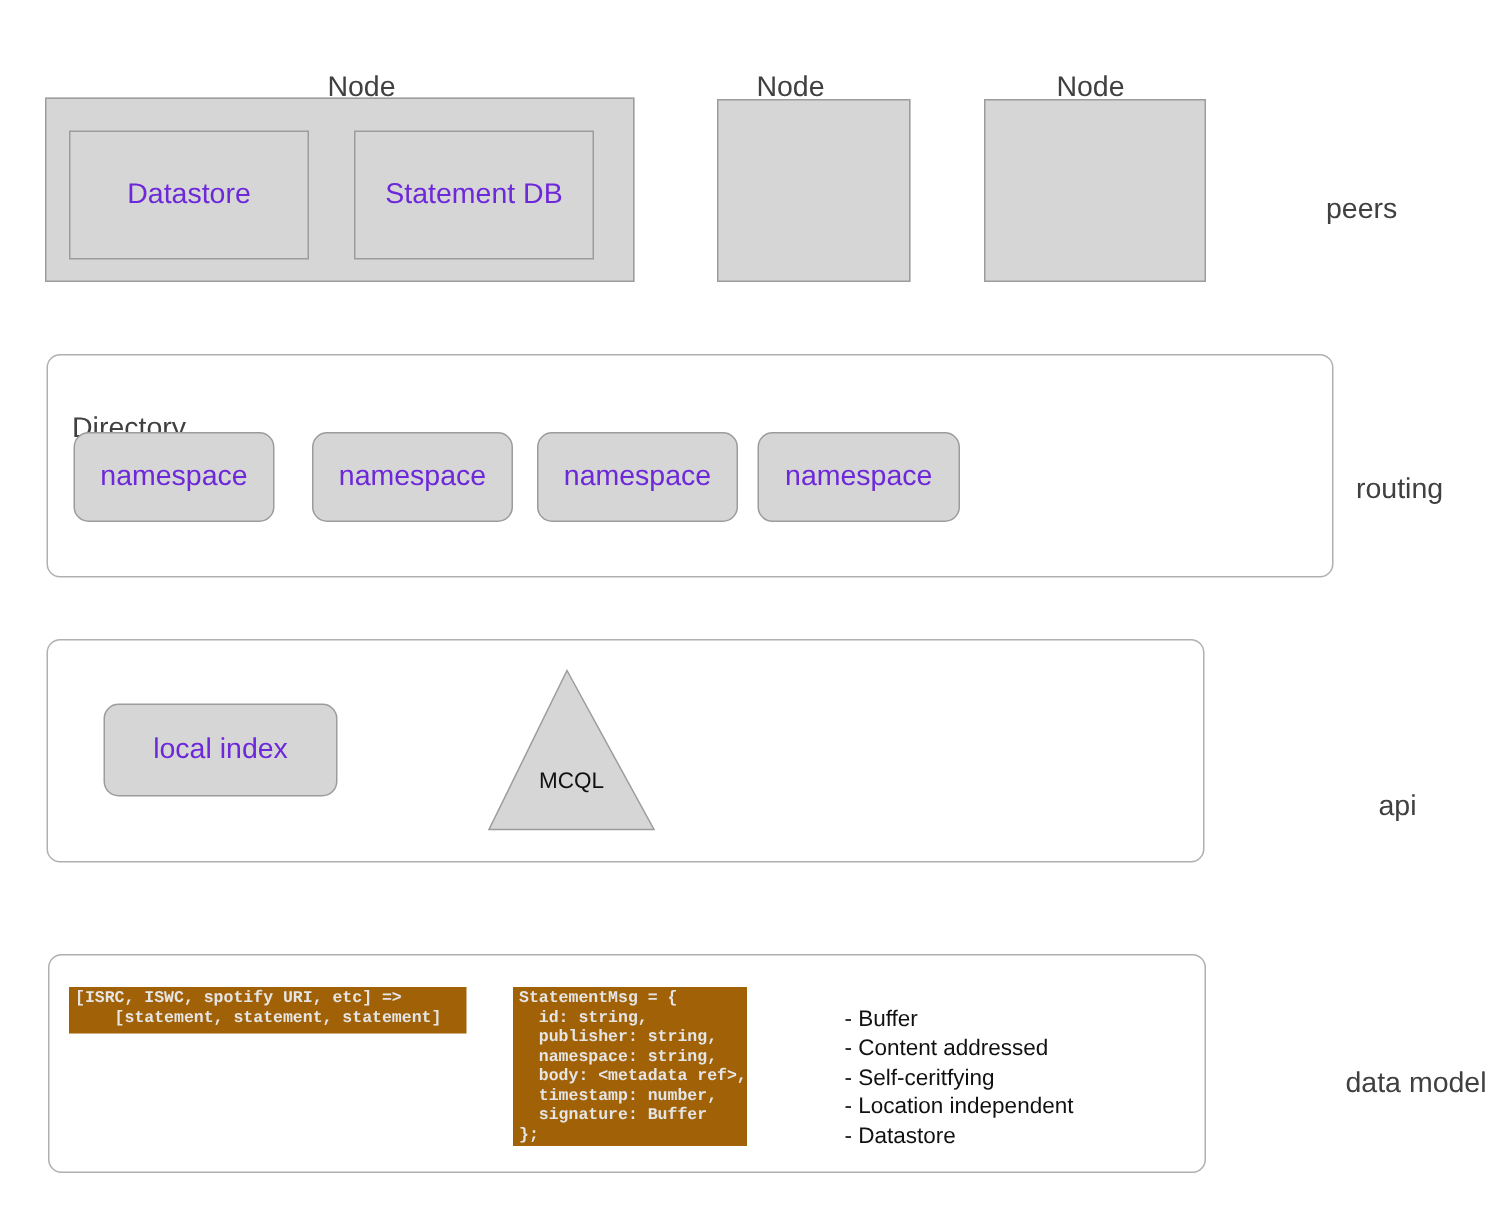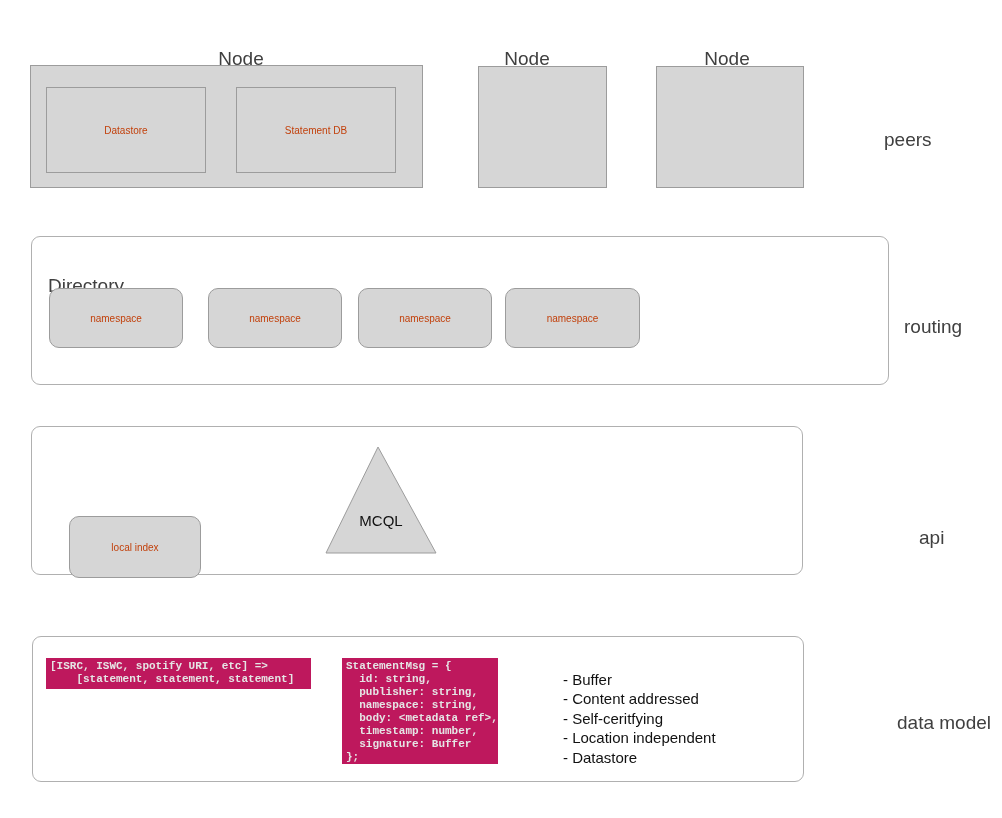"Datastore" .box-text { color: #c2410c -> #6d28d9; font-size: 10px -> 19px }
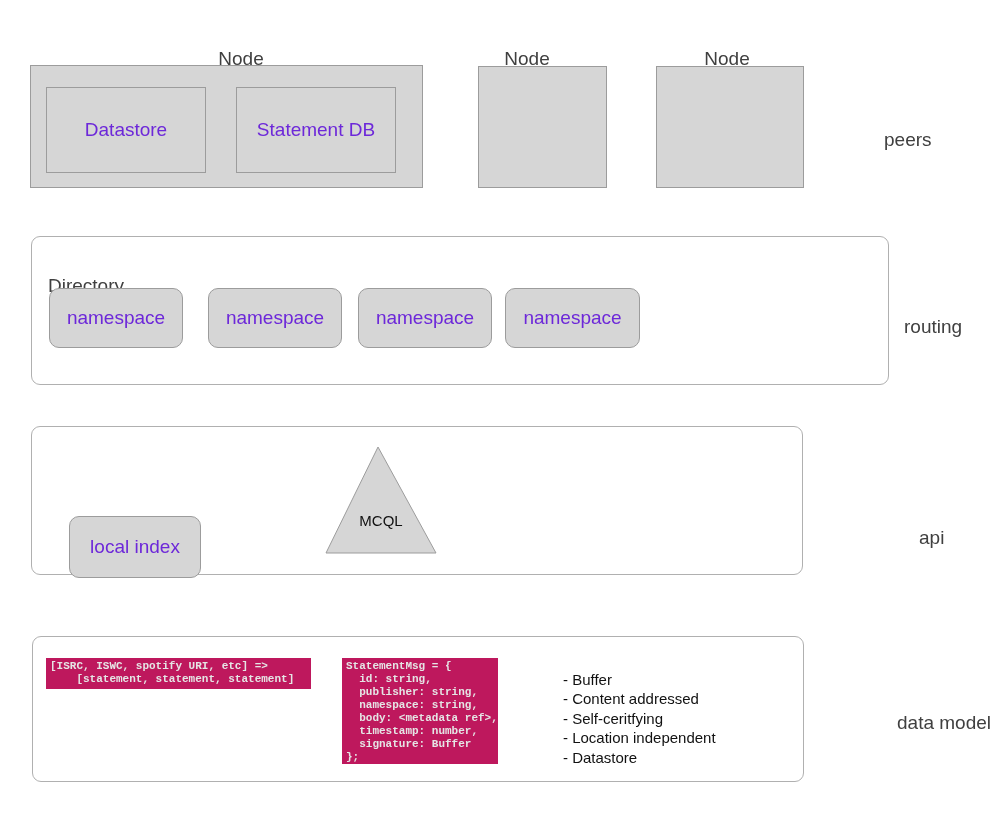"local index" div.gray-box { margin-top: 47px -> none; width: 132px -> 156px }
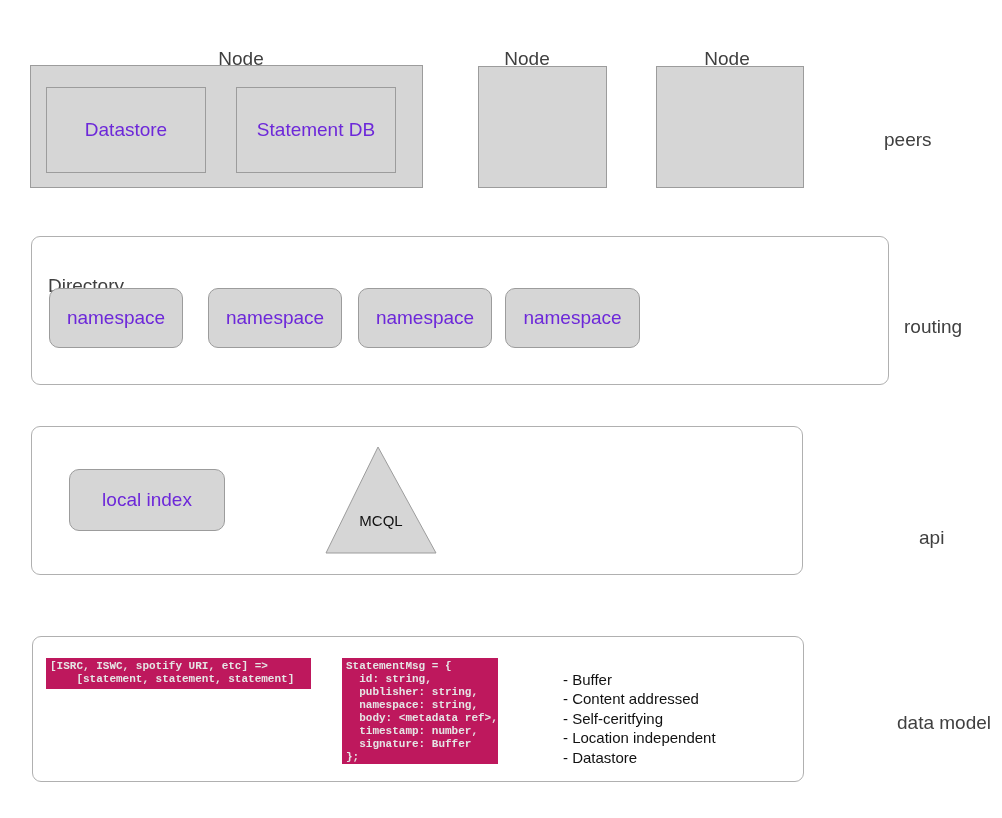"[ISRC, ISWC, spotify URI, etc]" .code { background: #be185d -> #a16207 }
